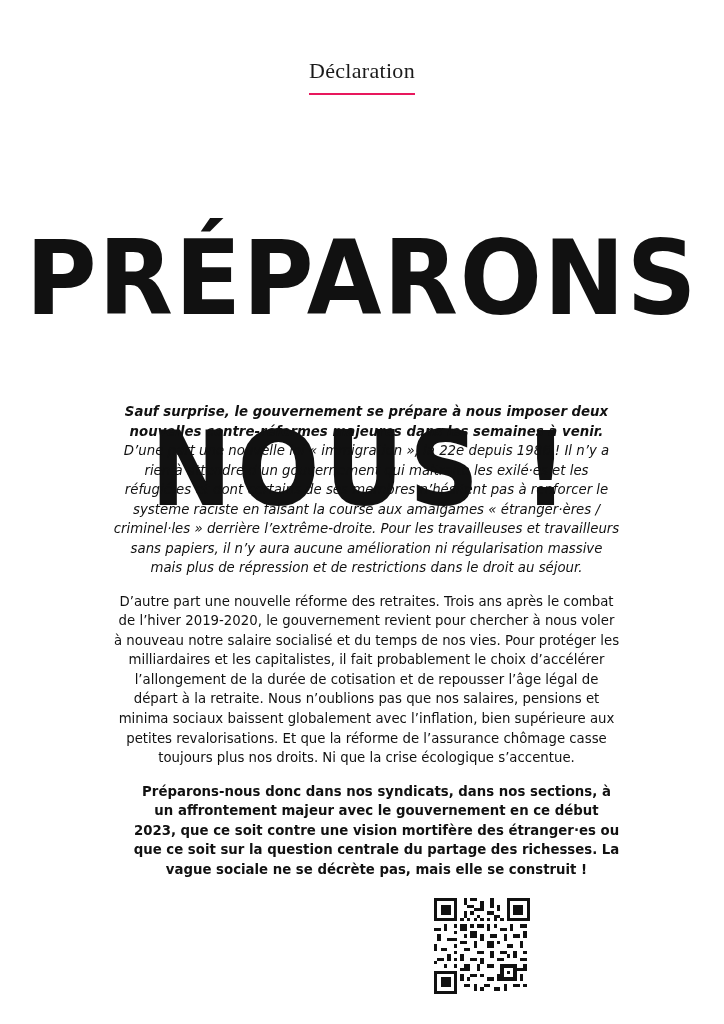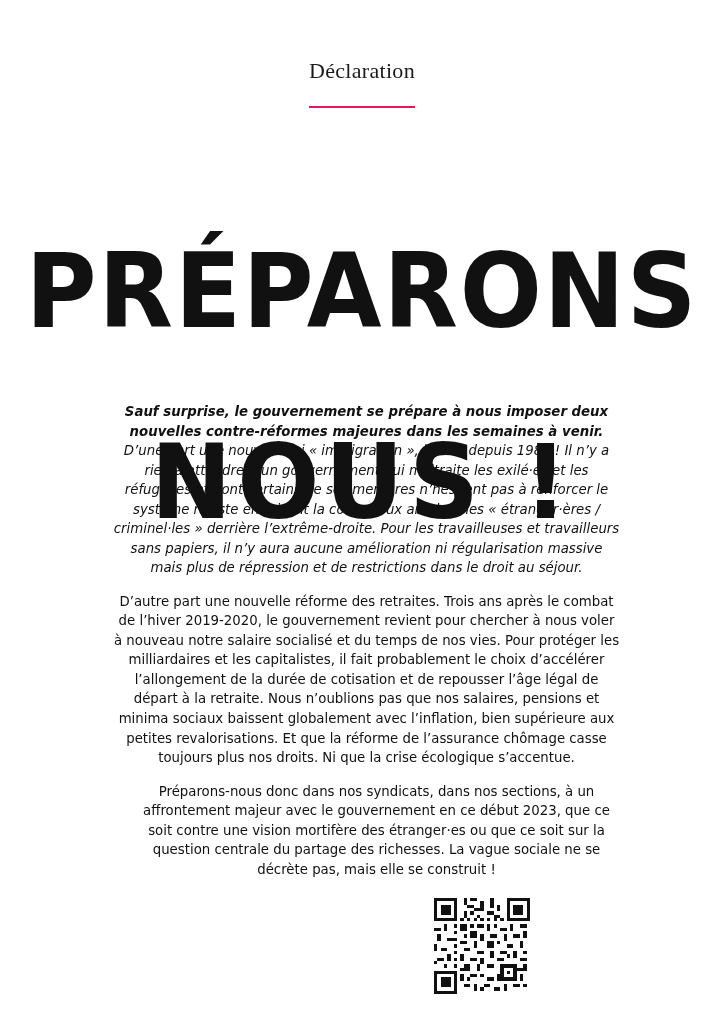"Déclaration" .kicker { padding-bottom: 22px -> 9px }
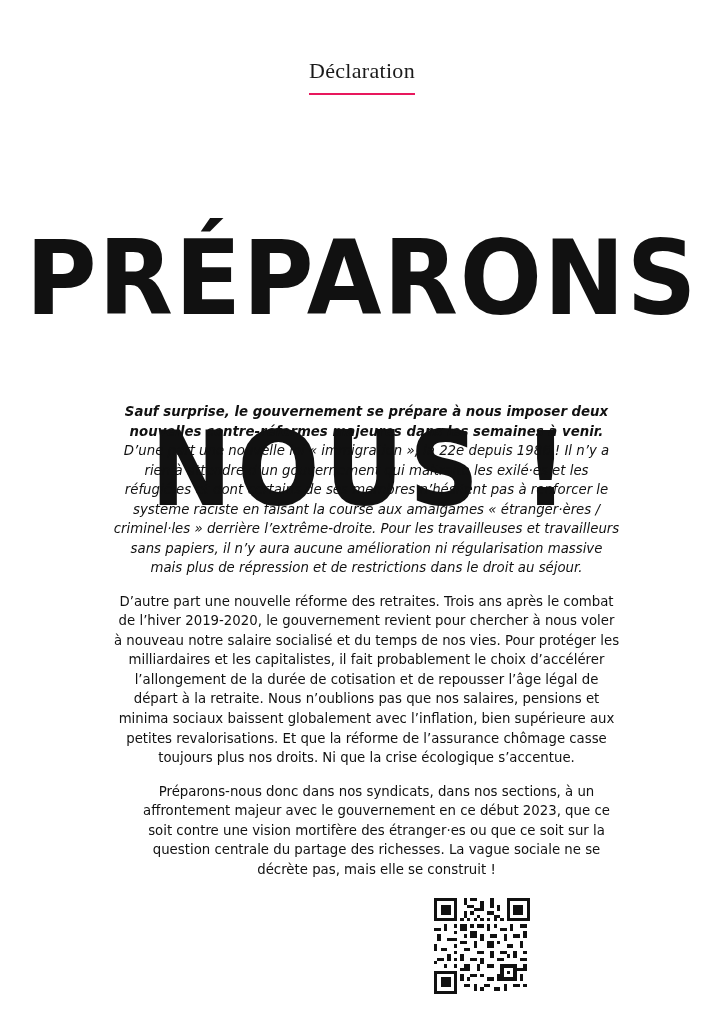"Préparons-nous donc dans nos syndicats," .para.bold { font-weight: 400 -> 700 }
